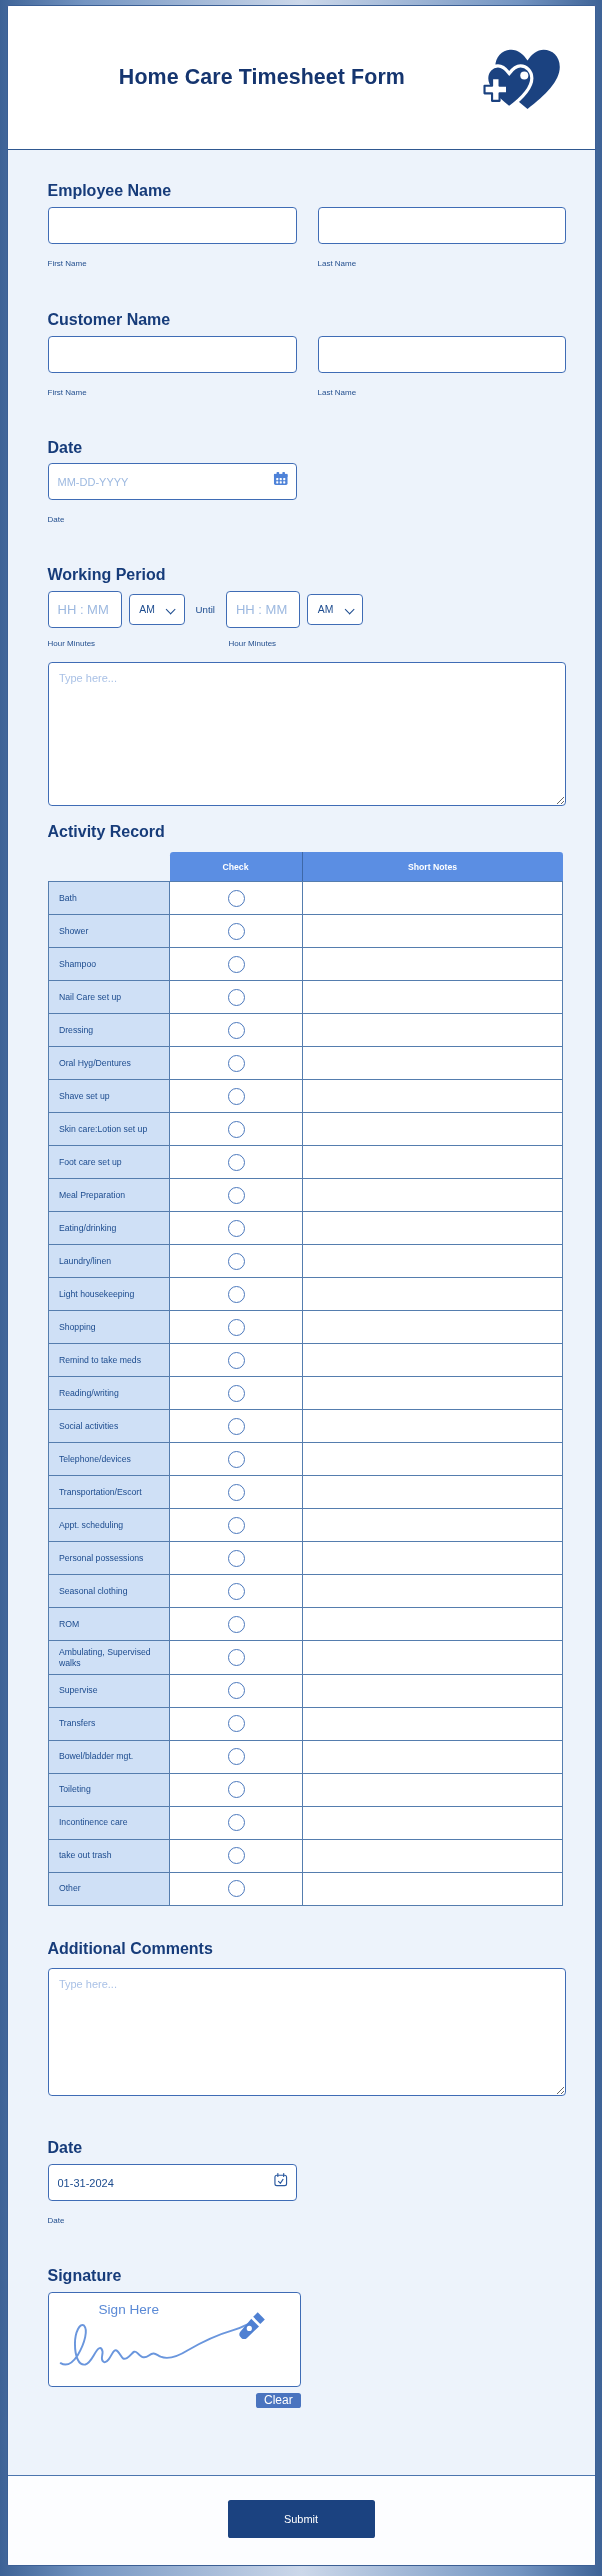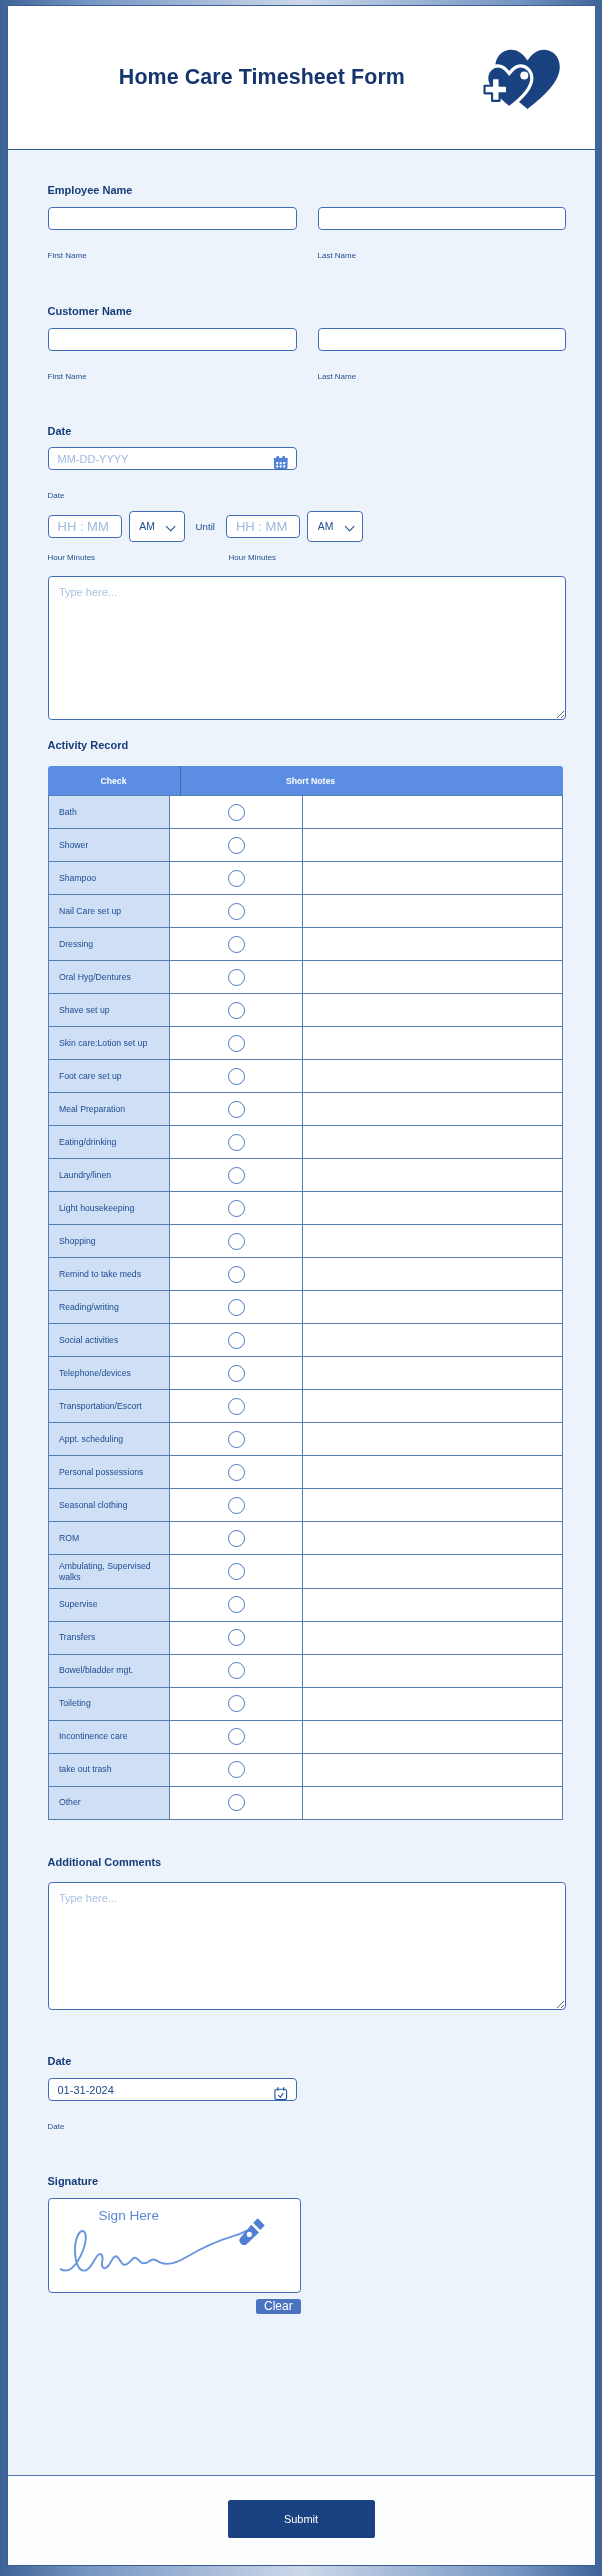"Employee Name" .field-label { font-size: 11px -> 16px }
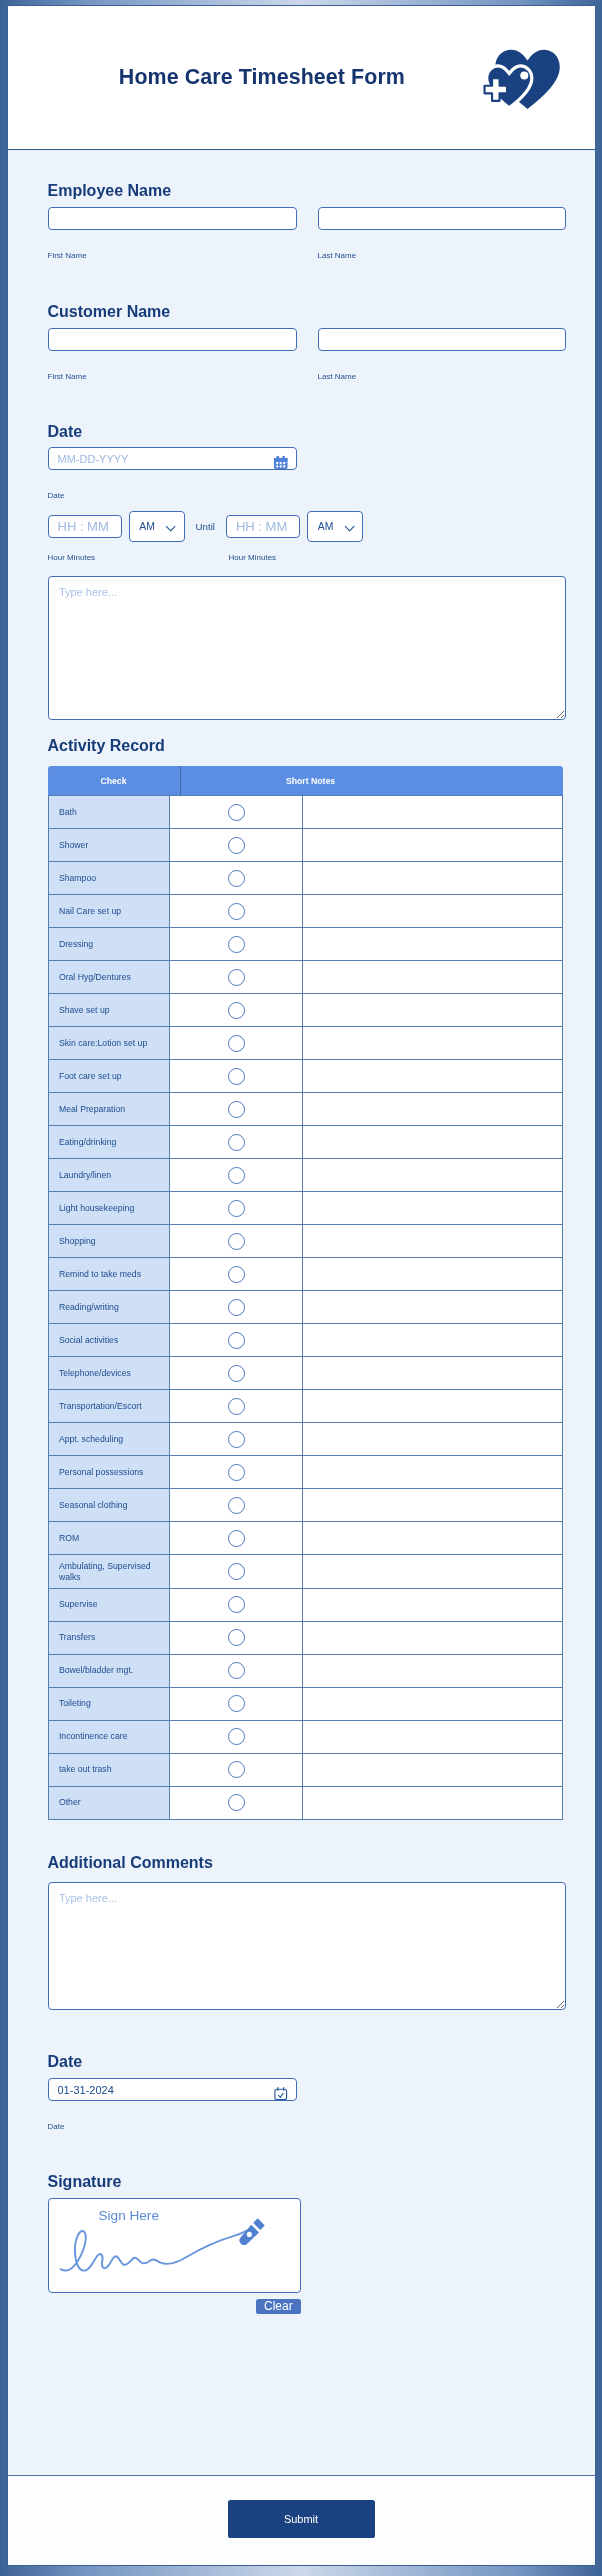"First Name" .sublabel { margin-top: 21px -> 15px }
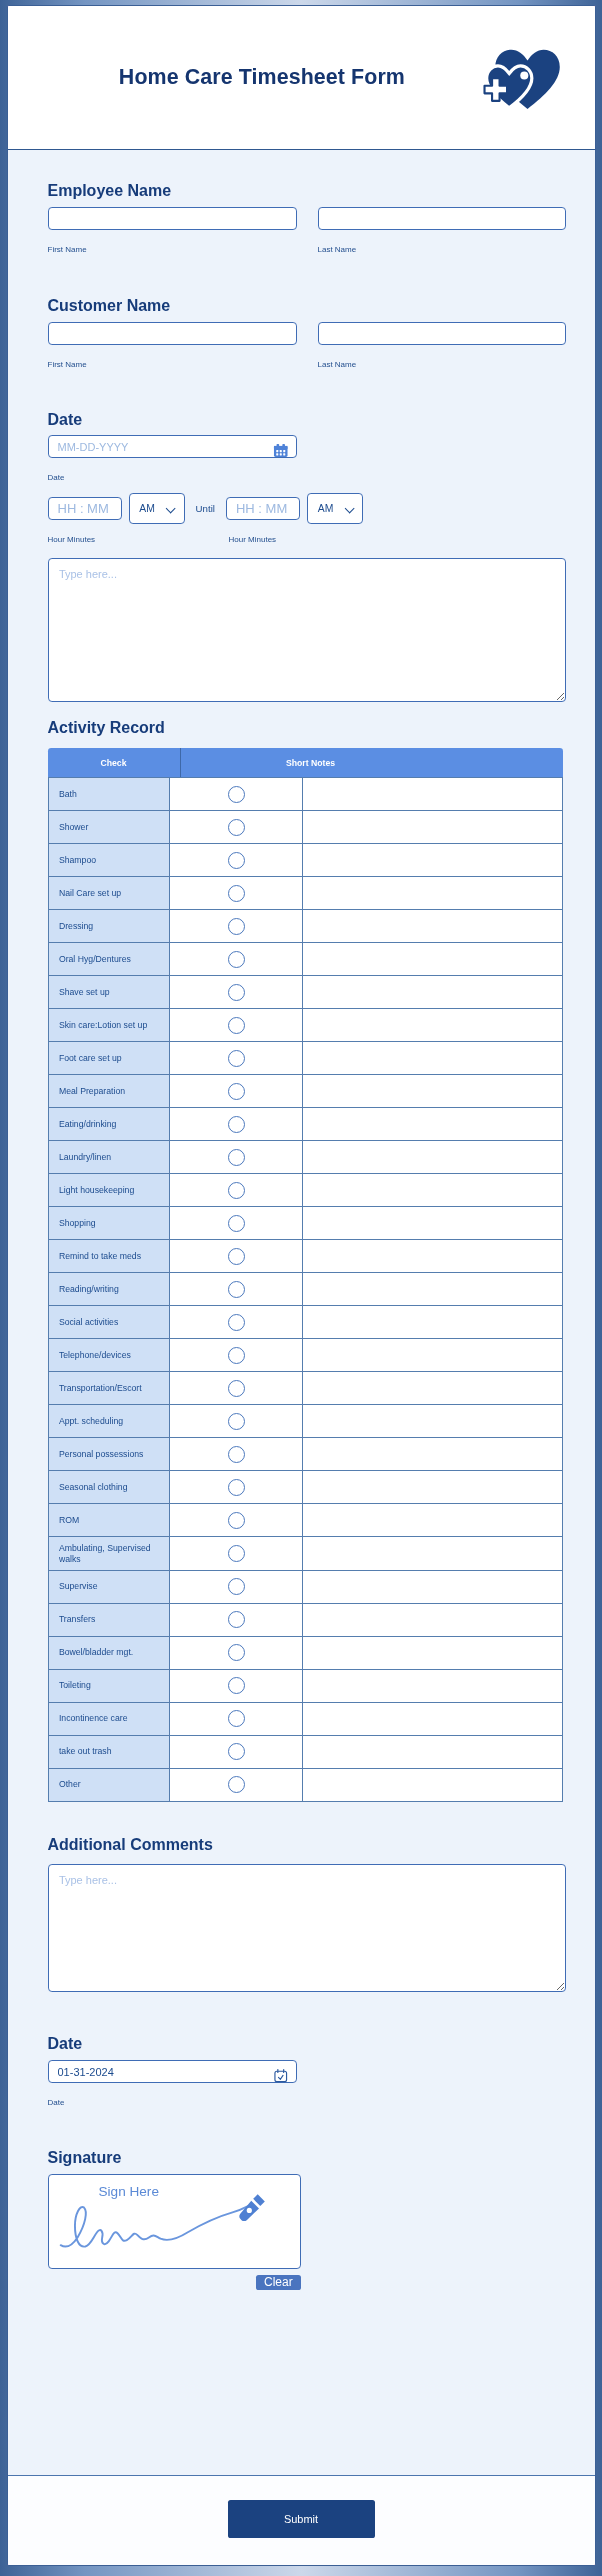"MM-DD-YYYY" .txt-input { height: 23px -> 37px }
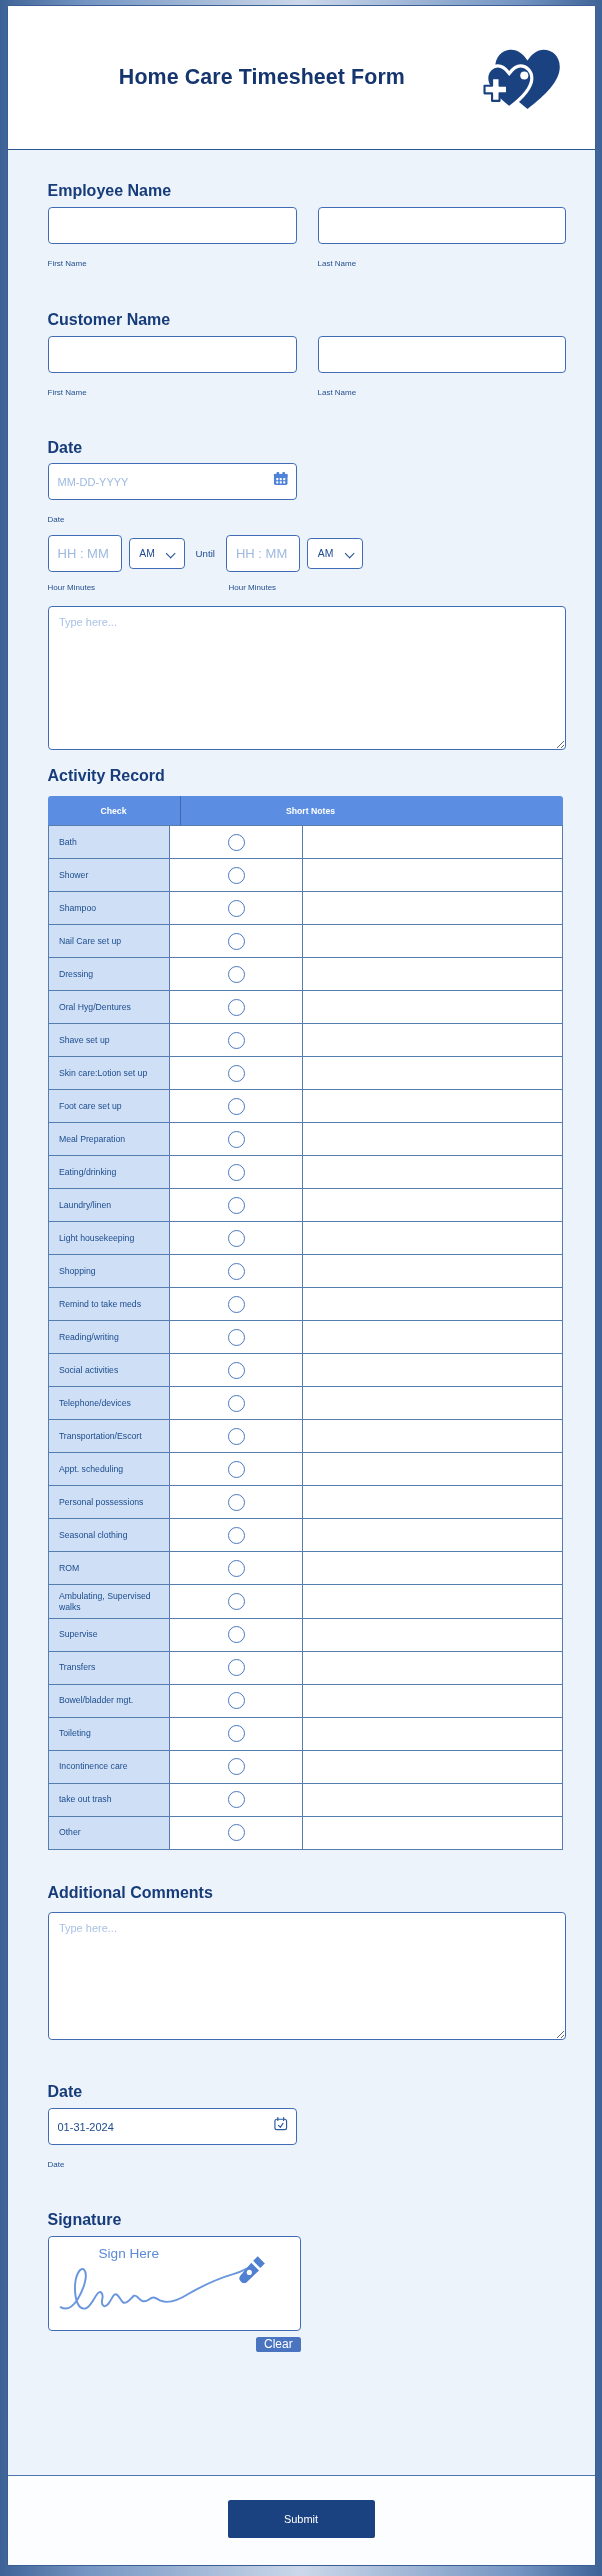"Working Period" div.field-label { html: none -> <div>Working Period</div> }
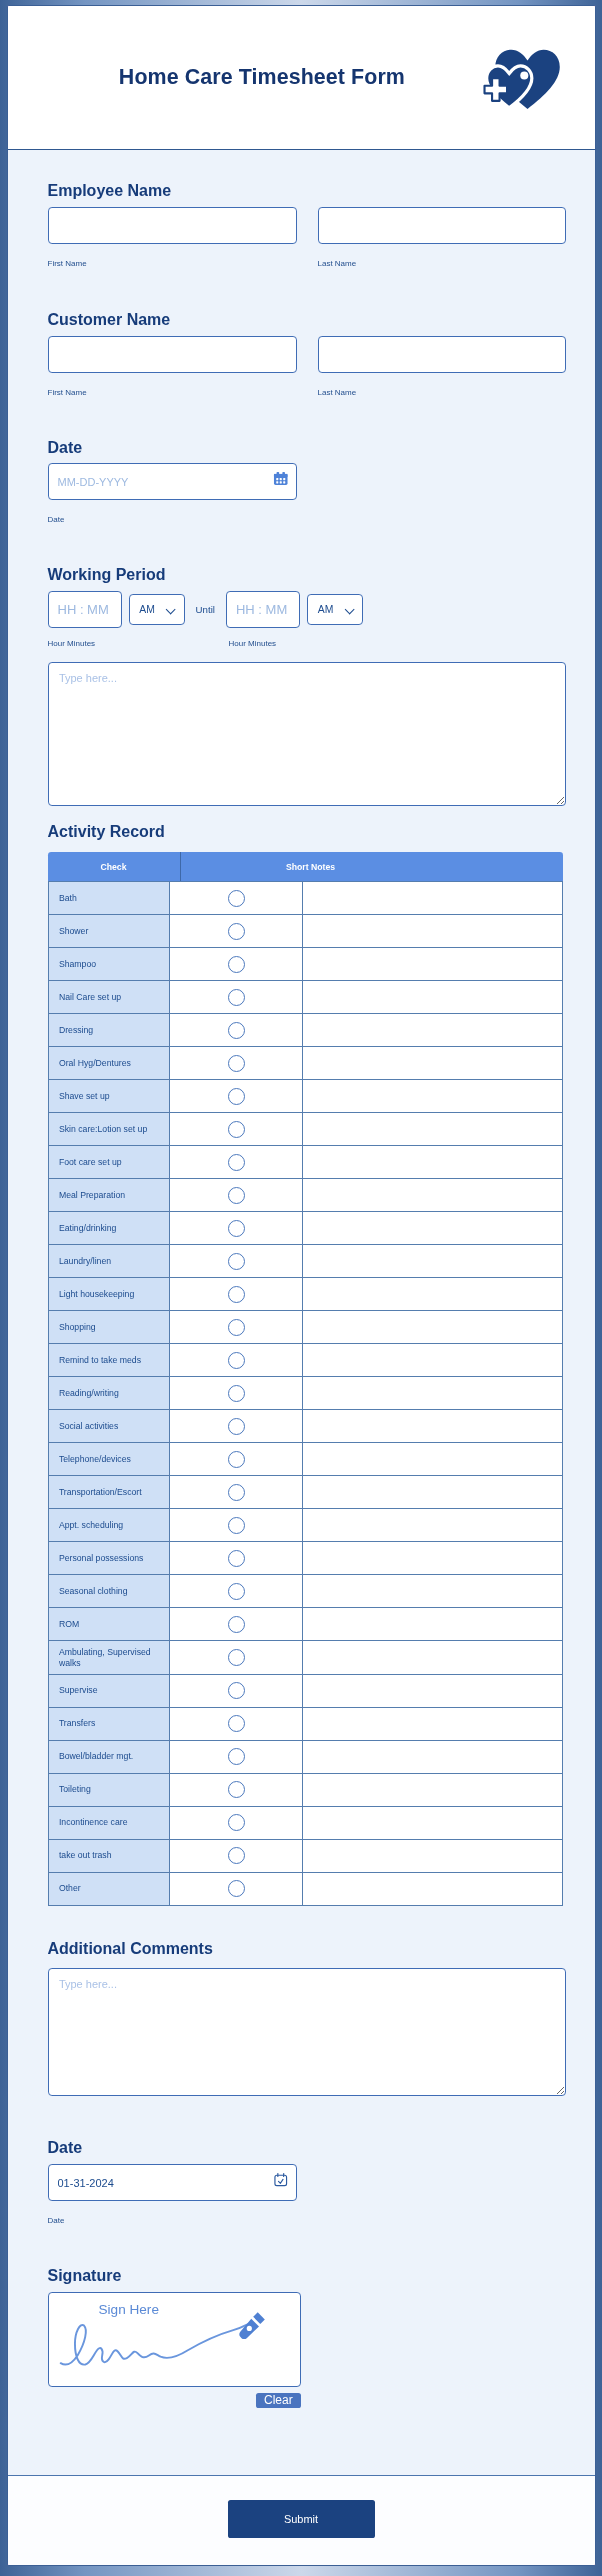"Check" .ahead { margin-left: none -> 122px }
